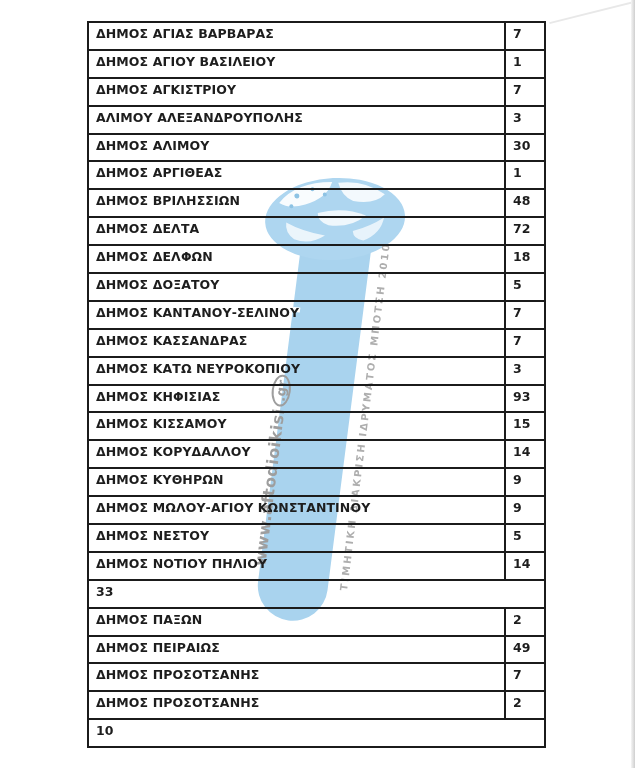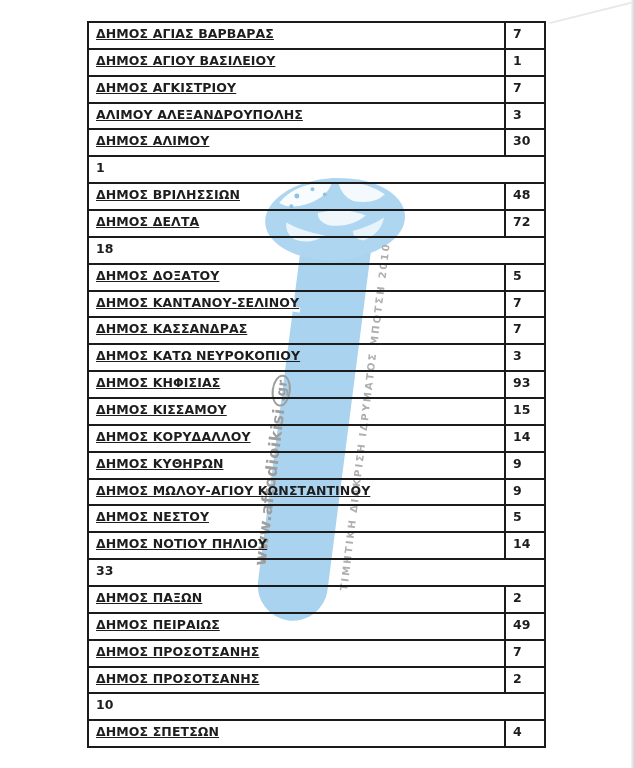"ΔΗΜΟΣ ΑΓΙΑΣ ΒΑΡΒΑΡΑΣ" .cell.name { text-decoration: underline -> none }
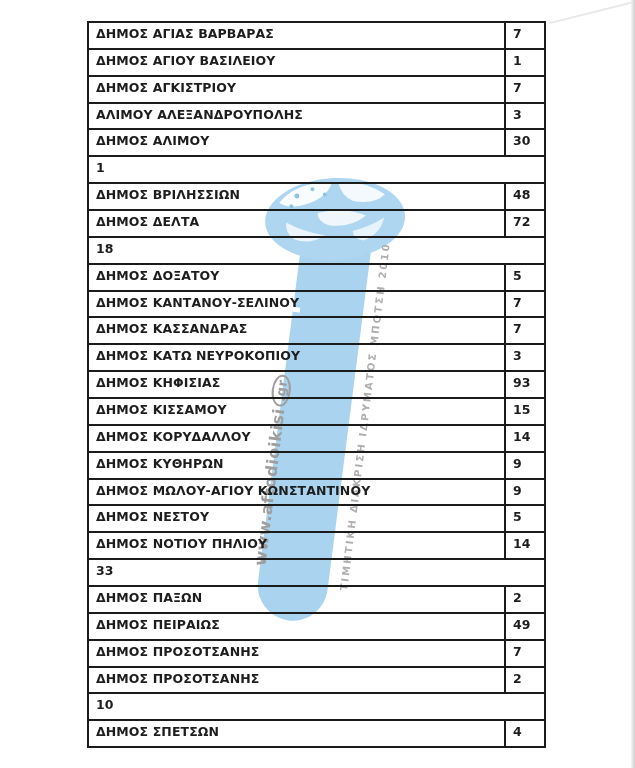"ΔΗΜΟΣ ΑΡΓΙΘΕΑΣ" div.cell { html: none -> <div>ΔΗΜΟΣ ΑΡΓΙΘΕΑΣ</div> }
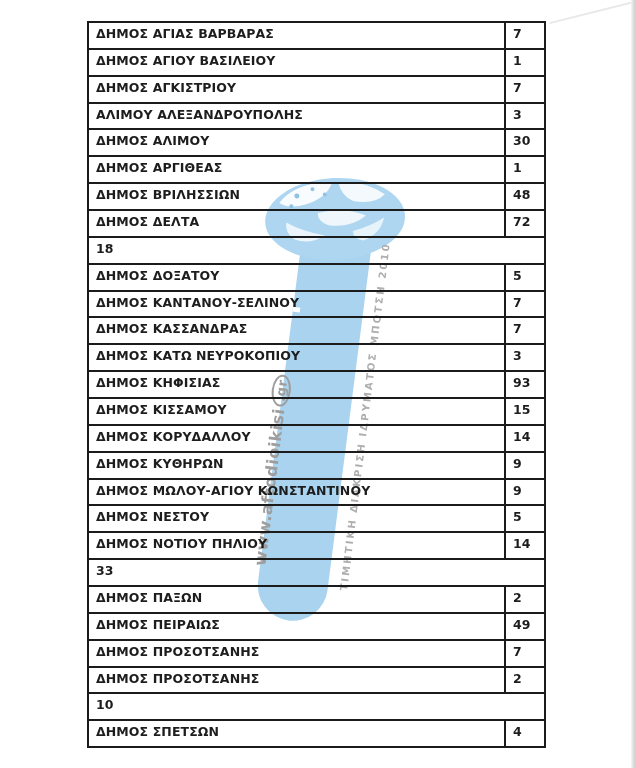"ΔΗΜΟΣ ΔΕΛΦΩΝ" div.cell { html: none -> <div>ΔΗΜΟΣ ΔΕΛΦΩΝ</div> }
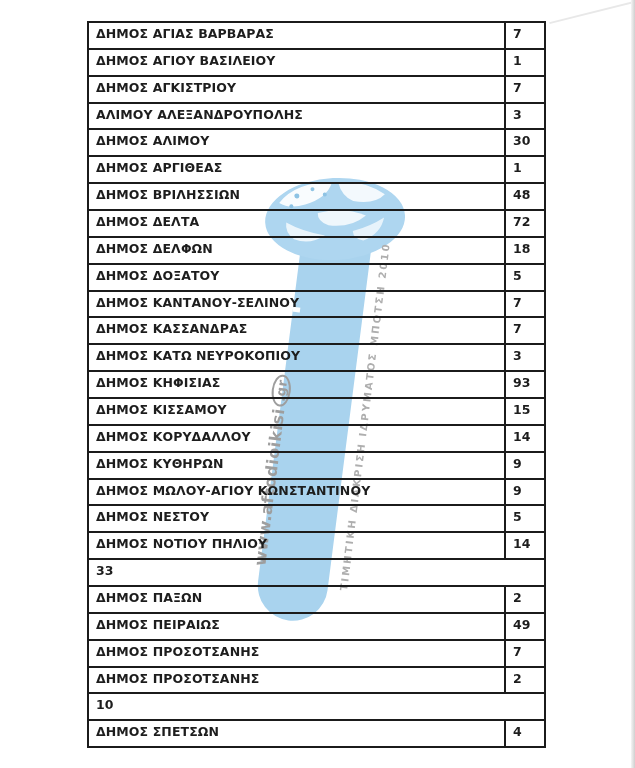"ΔΗΜΟΣ ΣΠΕΤΣΩΝ" div.row { html: <div> <div>ΔΗΜΟΣ ΣΠΕΤΣΩΝ</div> <div>4</div> </div> -> none }
